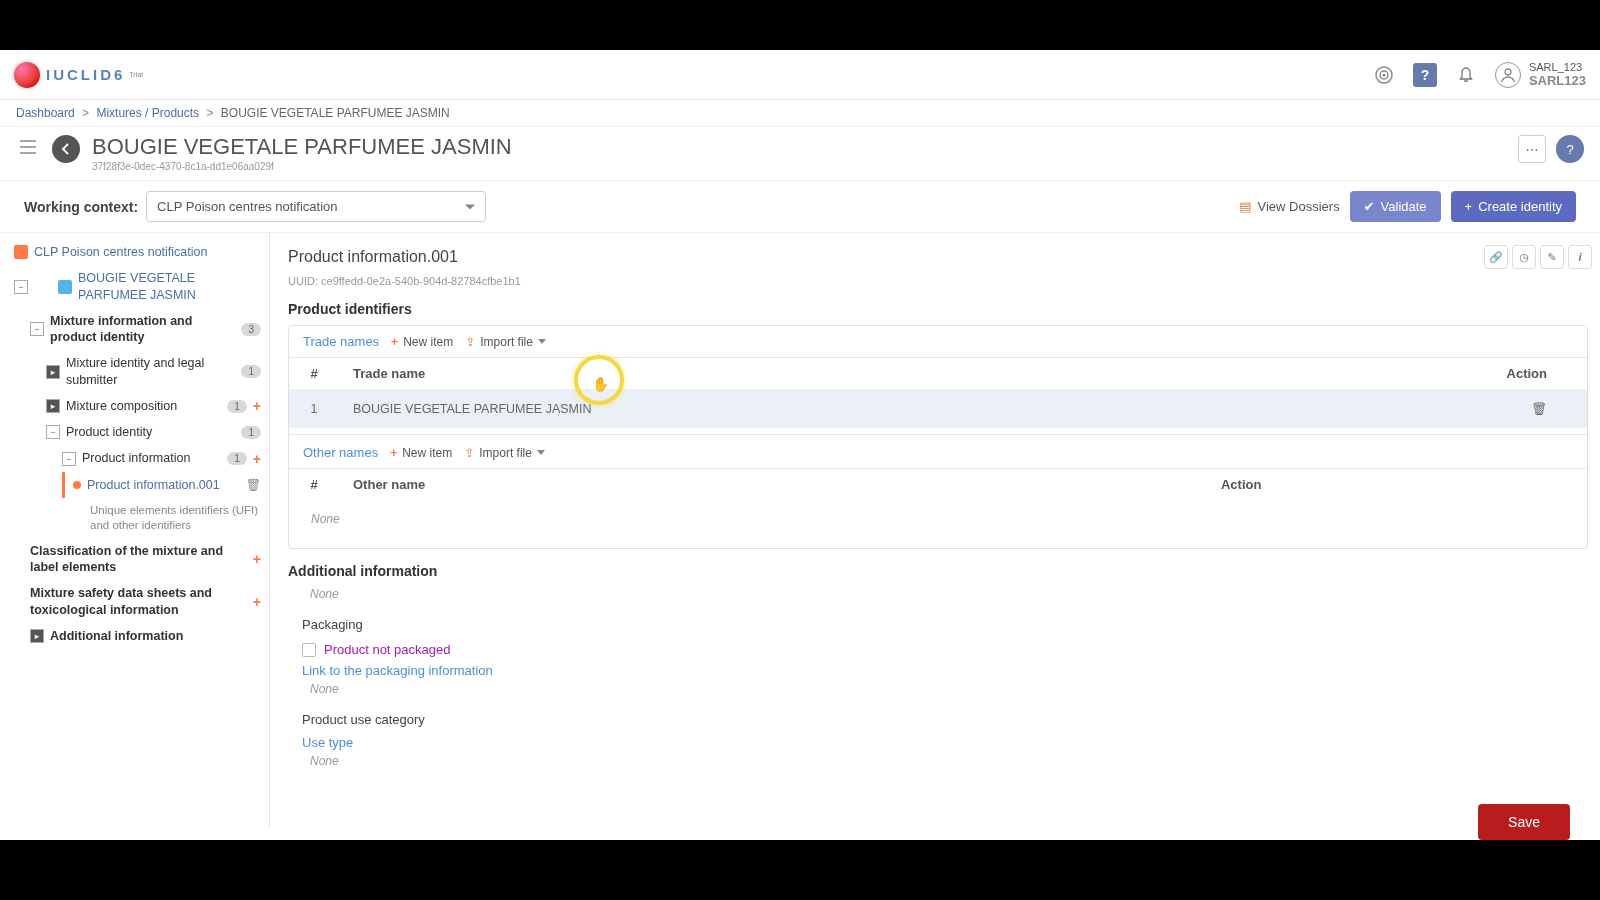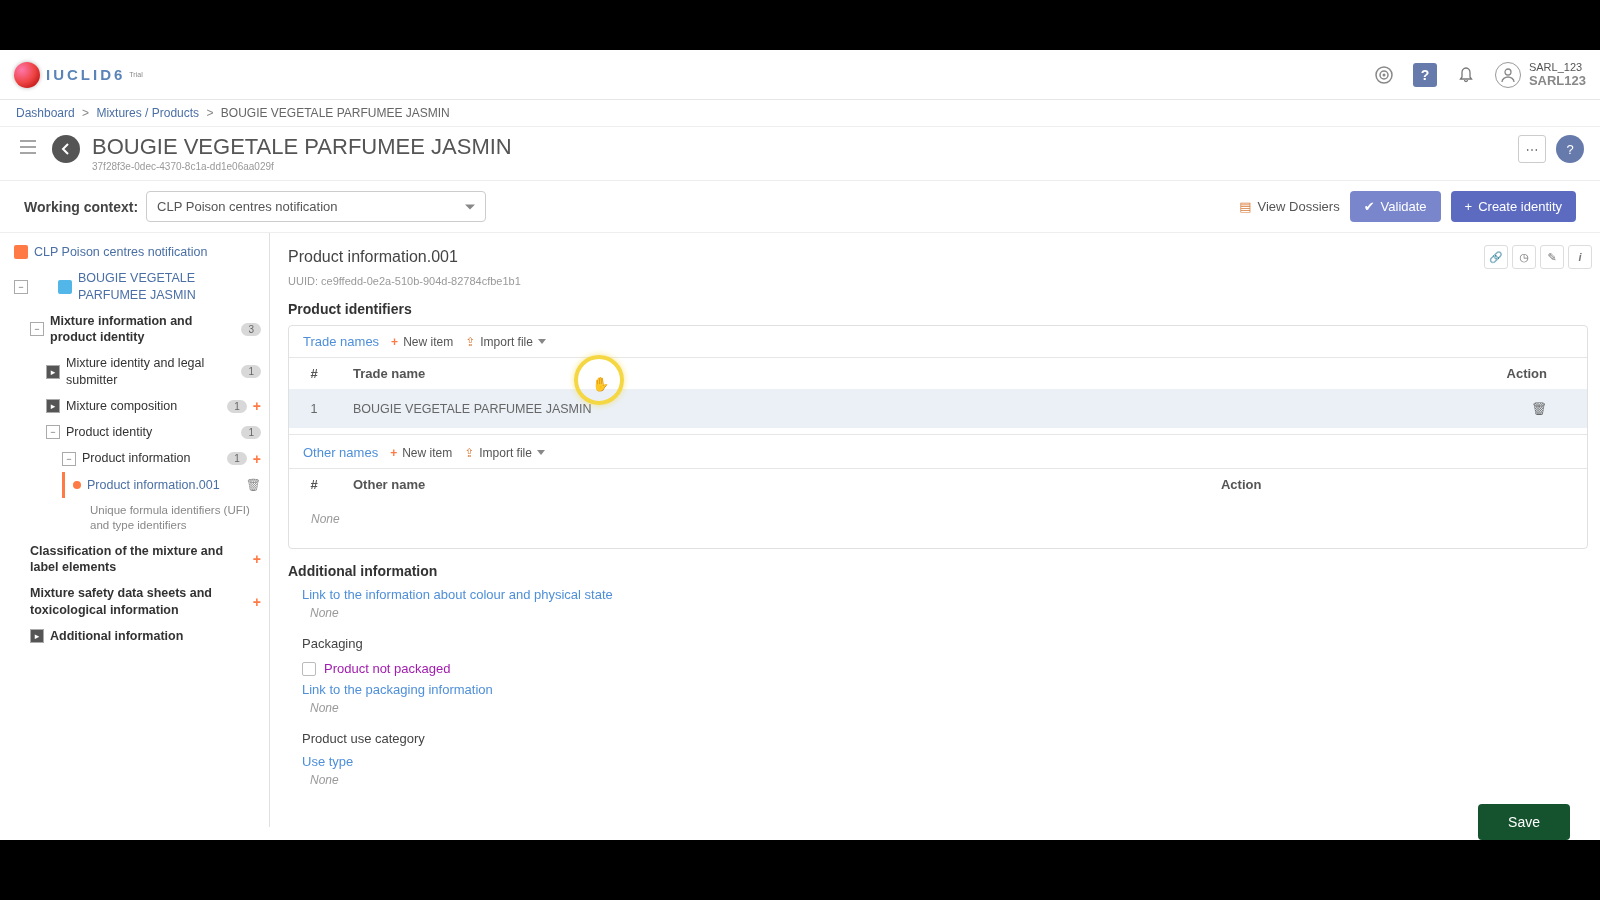"ce9ffedd-0e2a-510b-904d-82784cfbe1b1" span { text: ce9ffedd-0e2a-510b-904d-82784cfbe1b1 -> ce9ffedd-0e2a-540b-904d-82784cfbe1b1 }
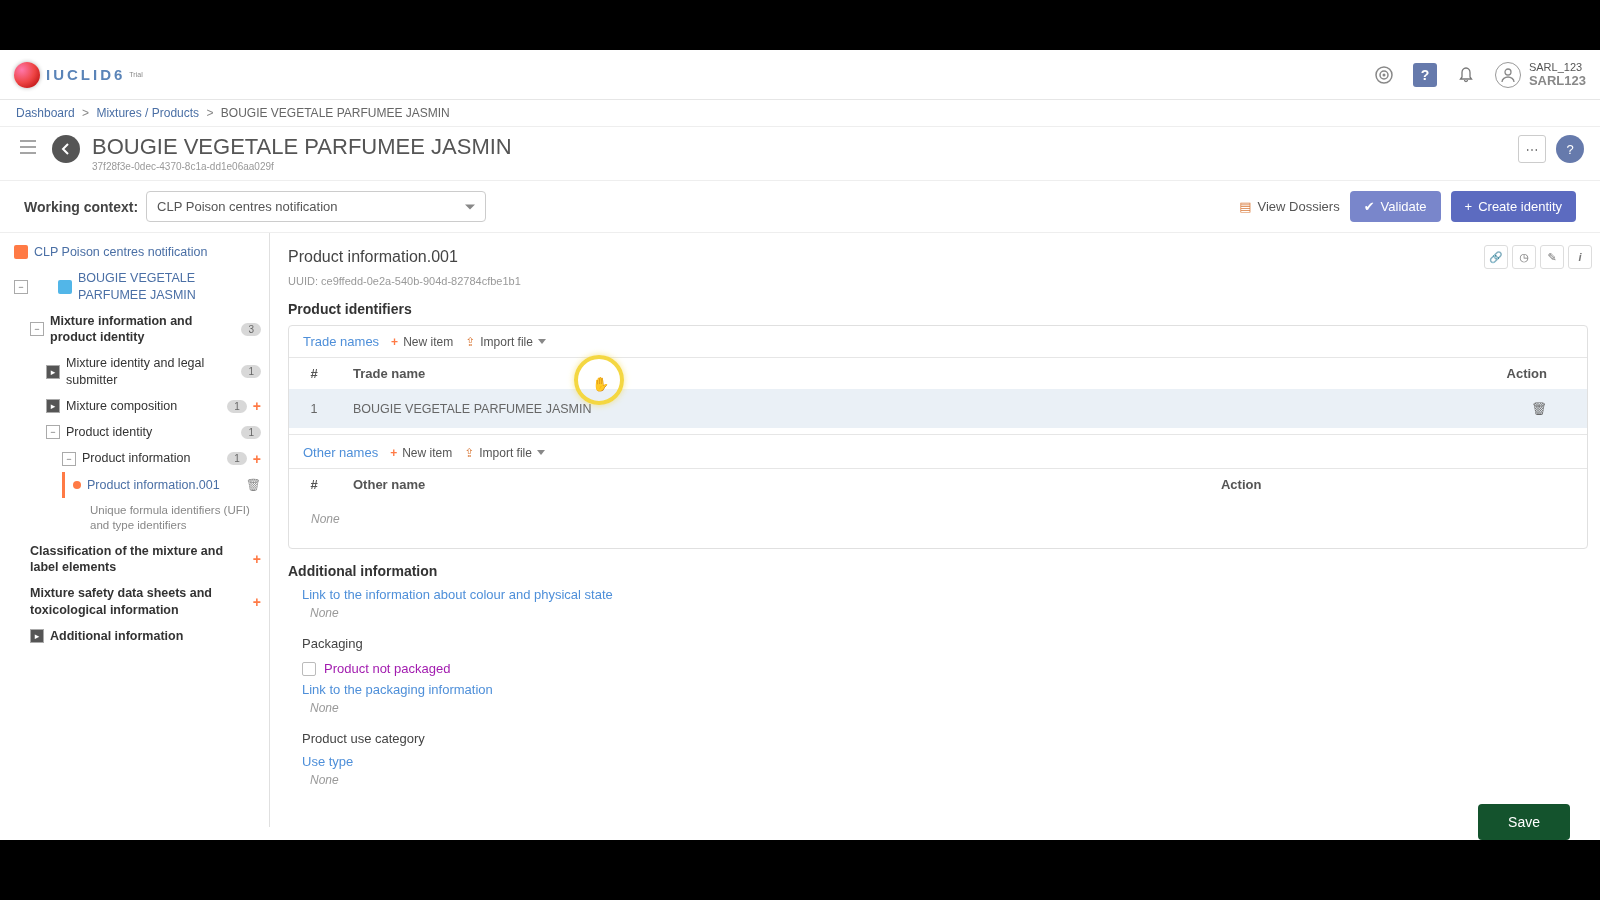"Unique formula identifiers (UFI) and" span.tree-label { text: formula identifiers (UFI) and type -> elements identifiers (UFI) and other }
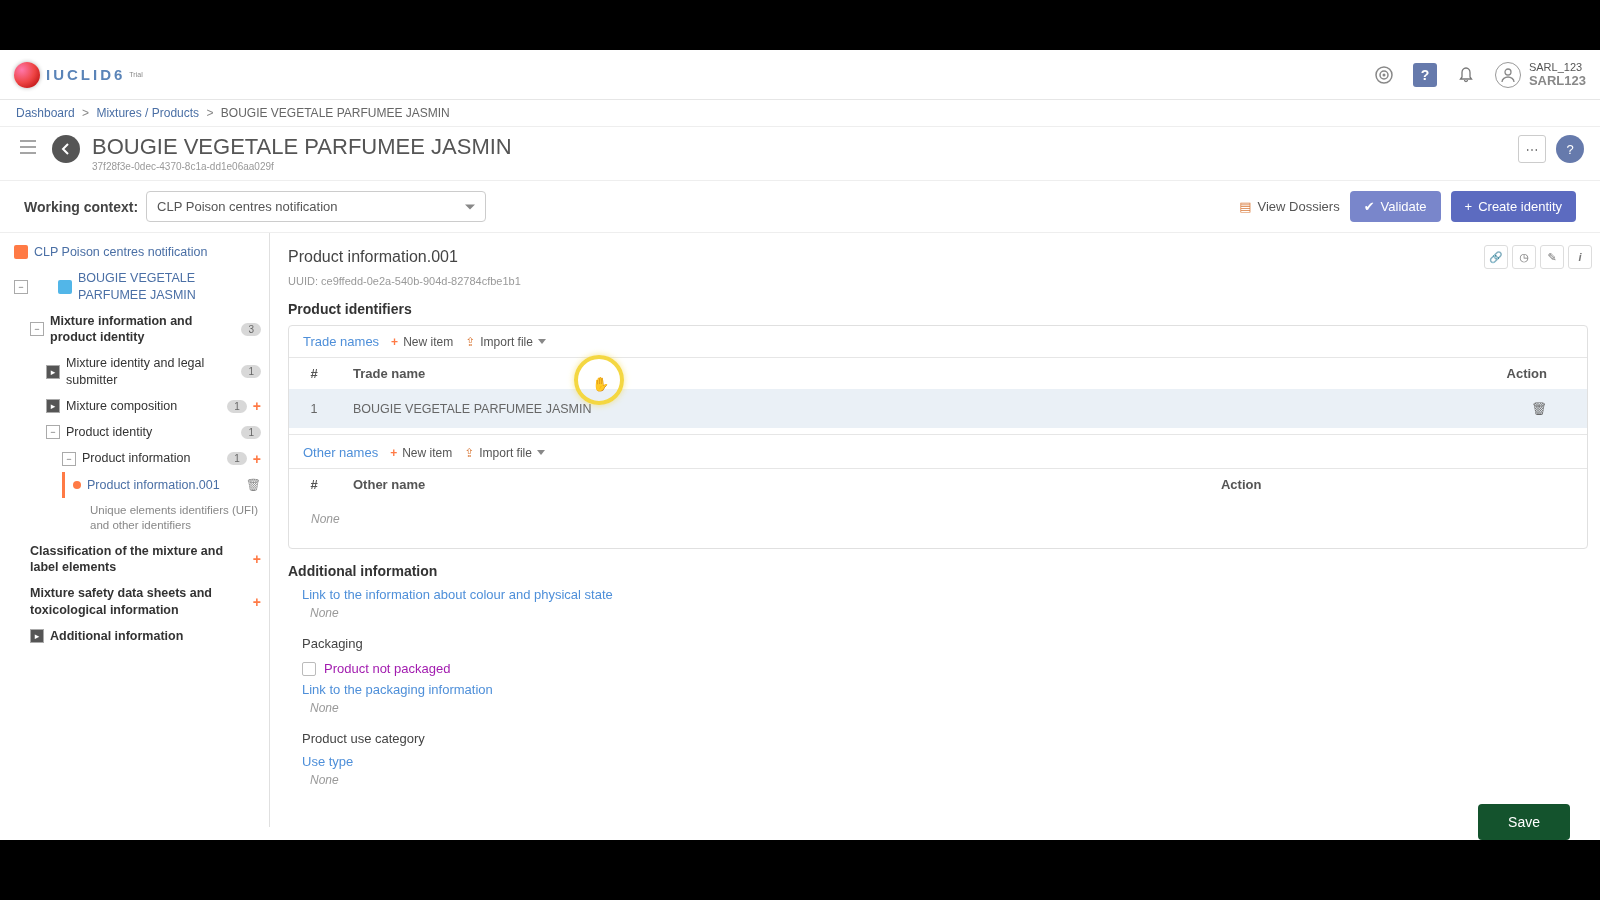"Link to the information about" div.field-link { html: <div>Link to the information about colour and physical state</div> -> none }
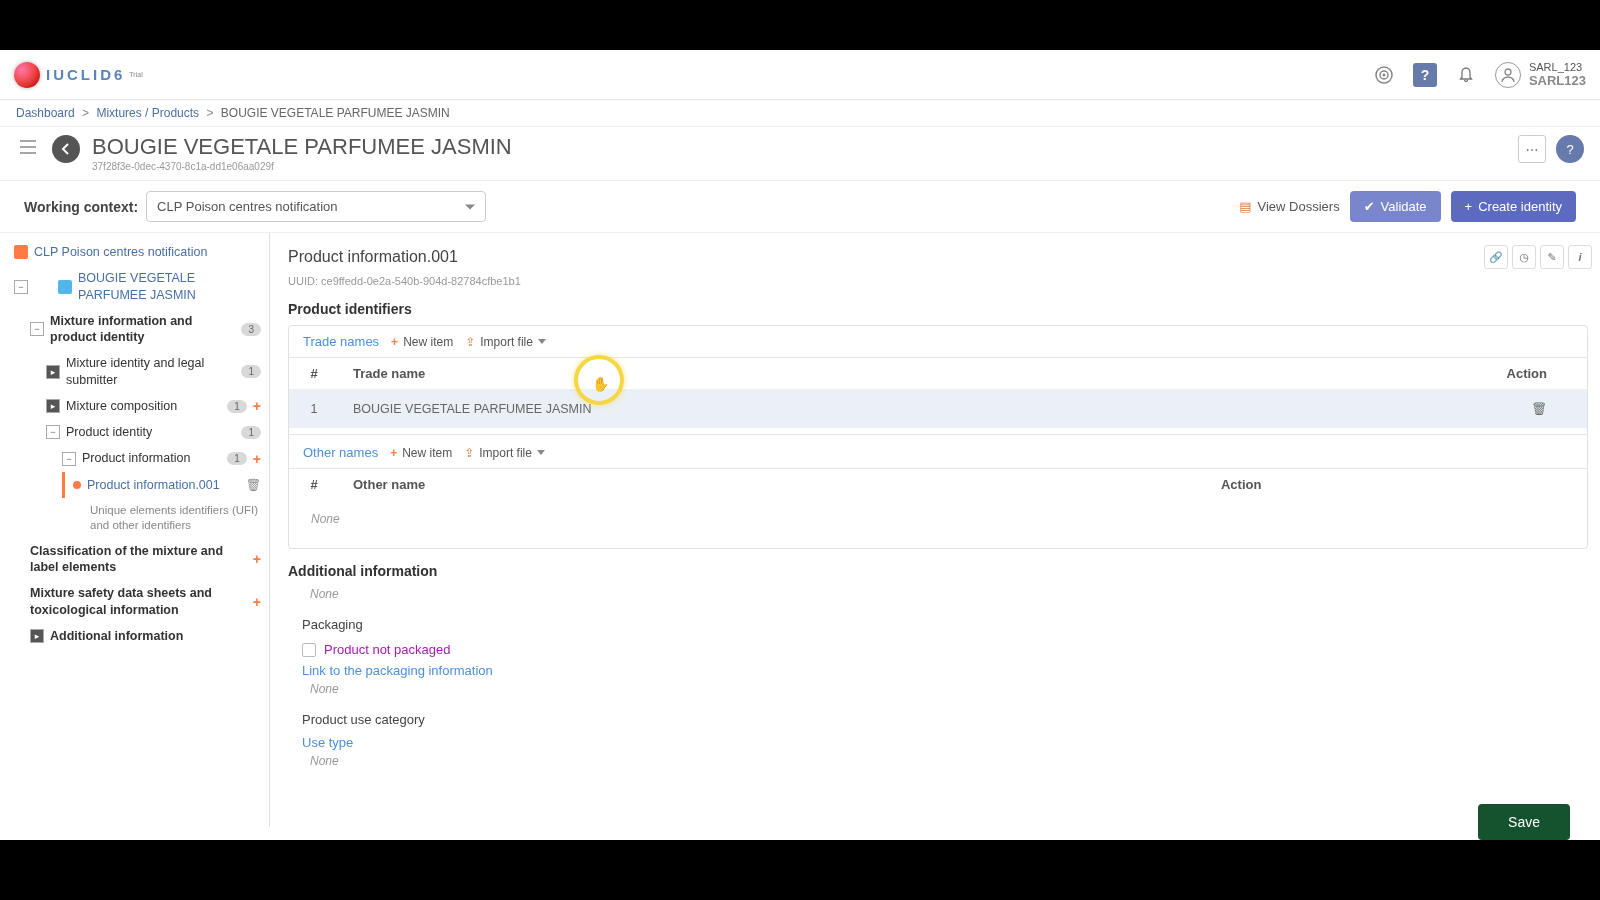"Save" .btn-save { background: #14532d -> #b91c1c }
